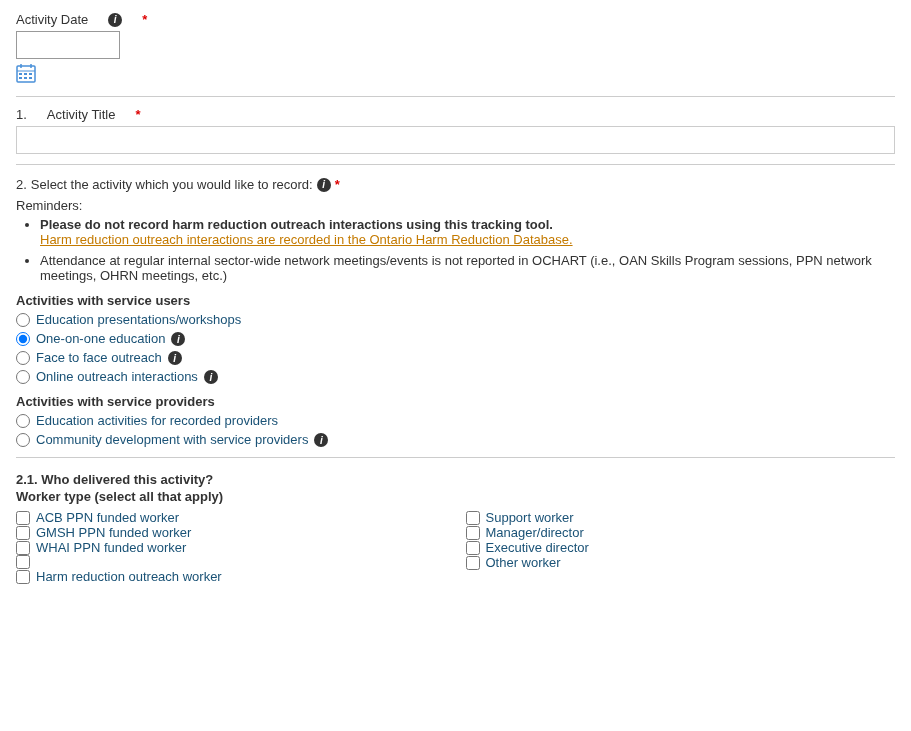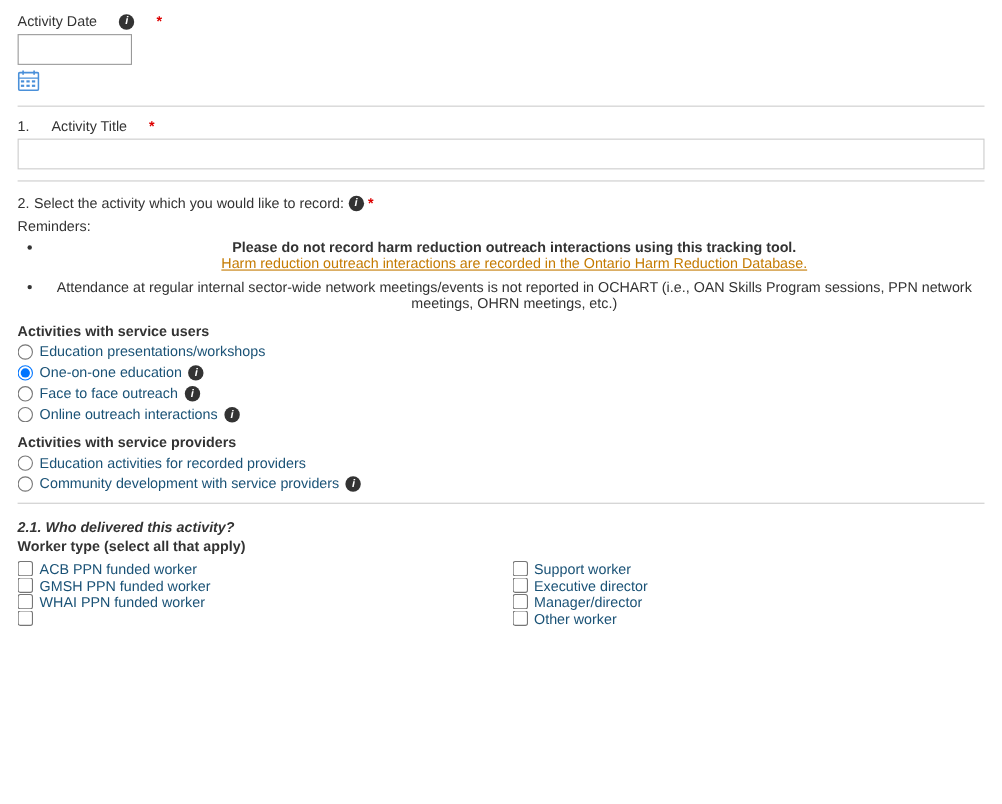"Please do not record harm" .reminder-list li { text-align: center -> none }
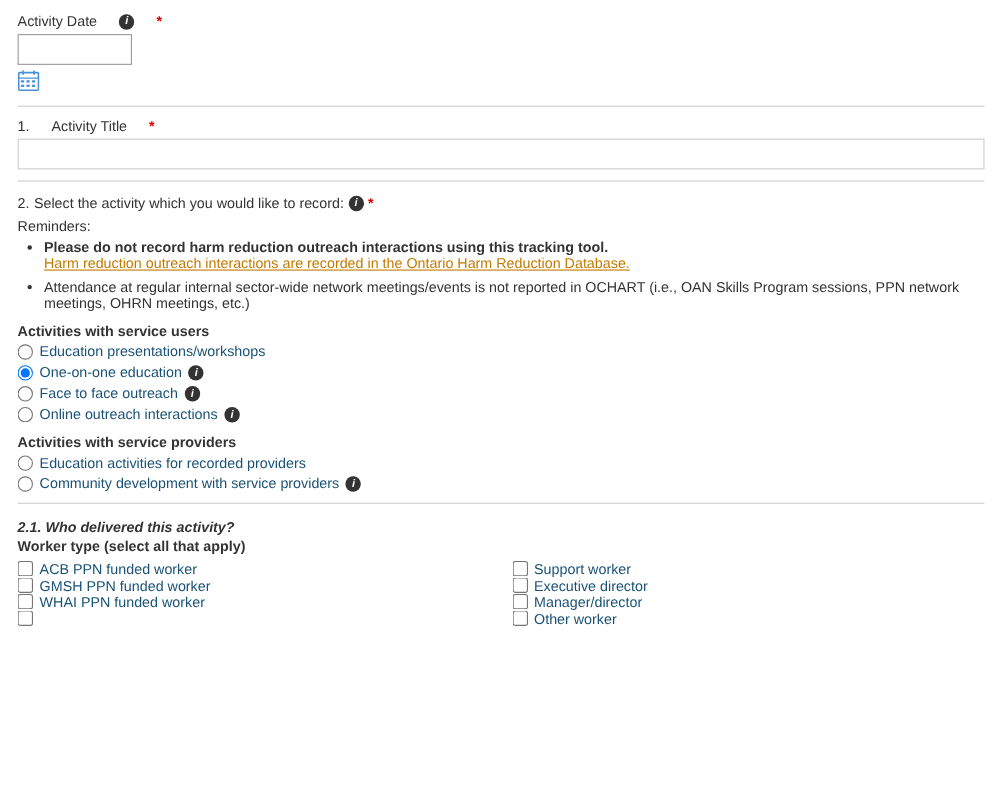"2.1. Who delivered this activity?" .subsection-title { font-style: italic -> none }
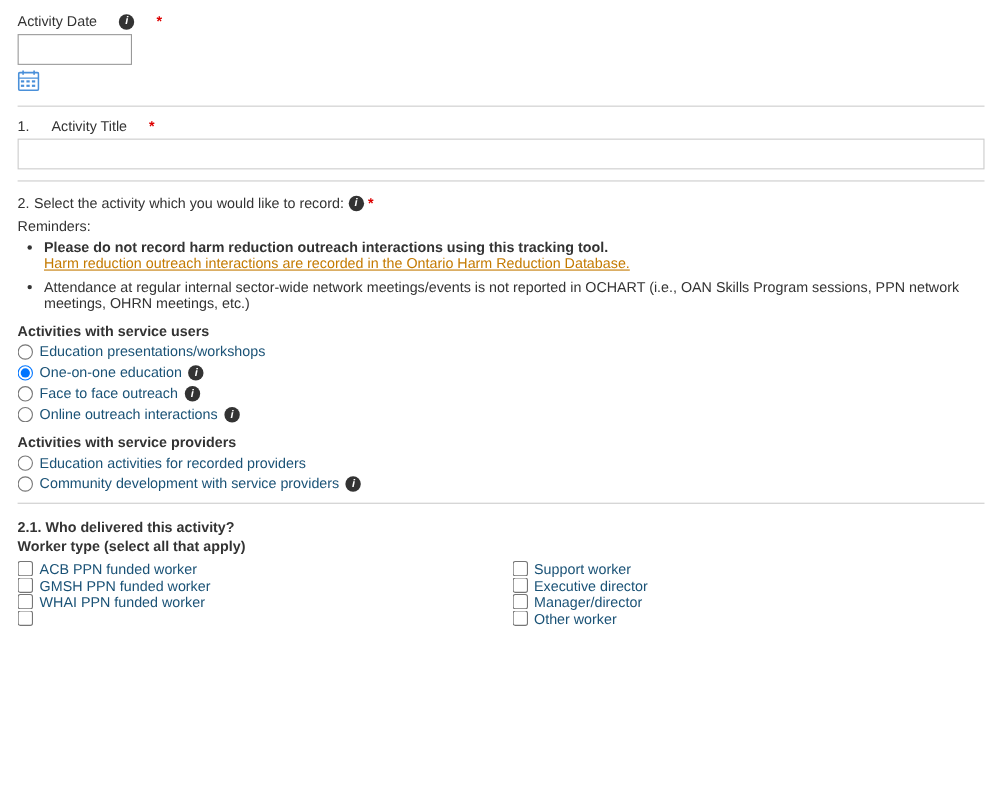"ACB PPN funded worker" .checkbox-option { align-items: none -> center }
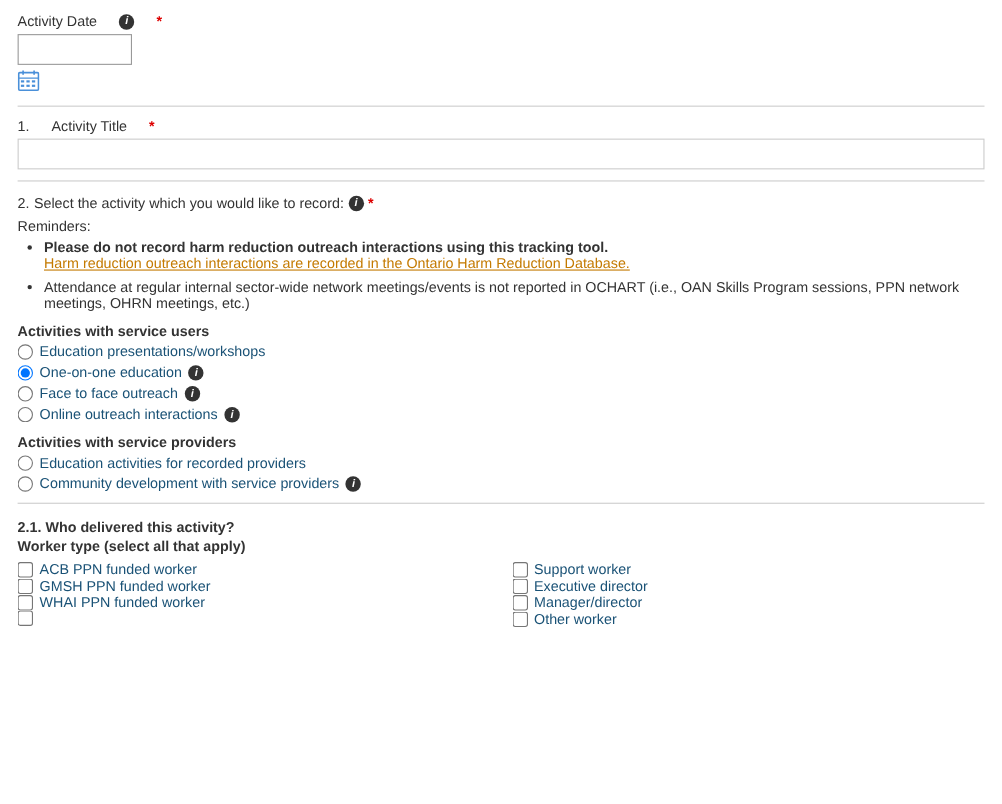"Executive director" div.checkbox-option { order: before "Manager/director" -> after "Manager/director" }
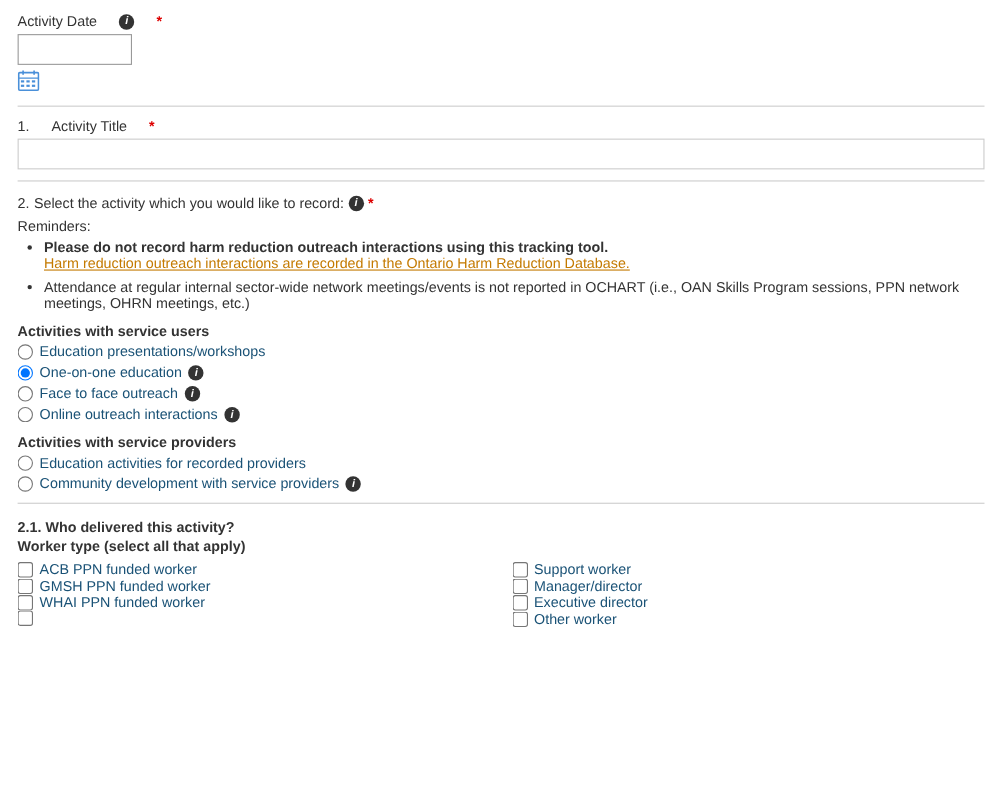"Harm reduction outreach worker" div.checkbox-option { html: none -> <div> <input> <label>Harm reduction outreach worker</label> </div> }
